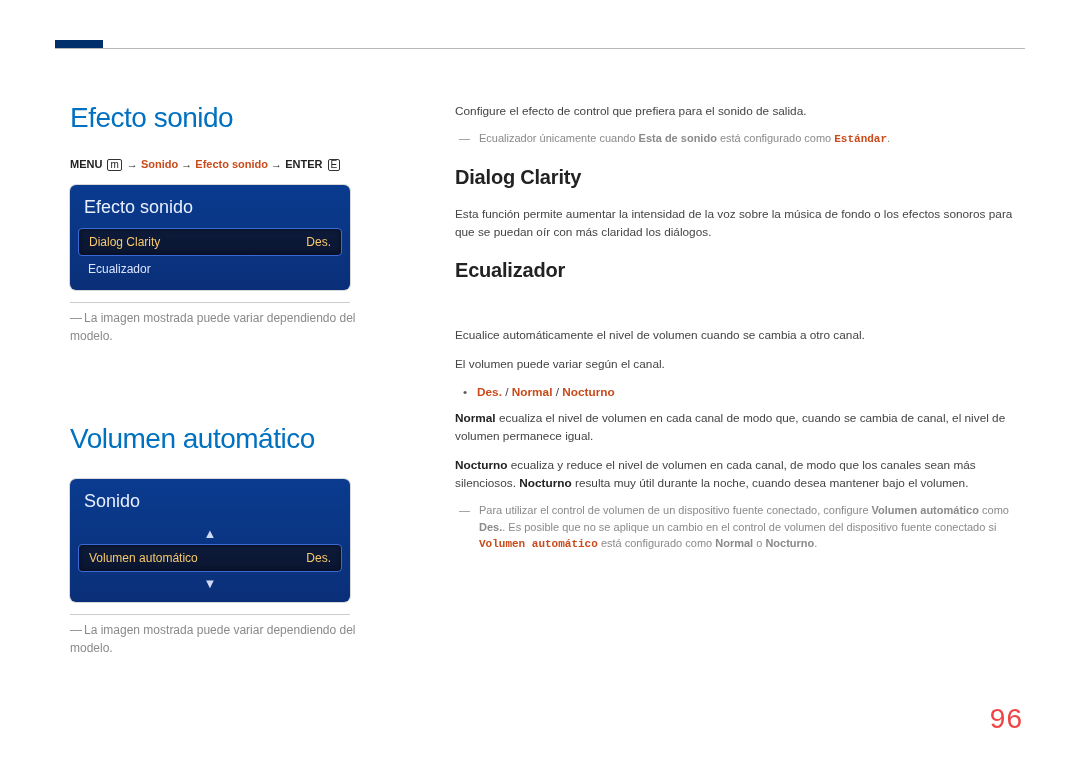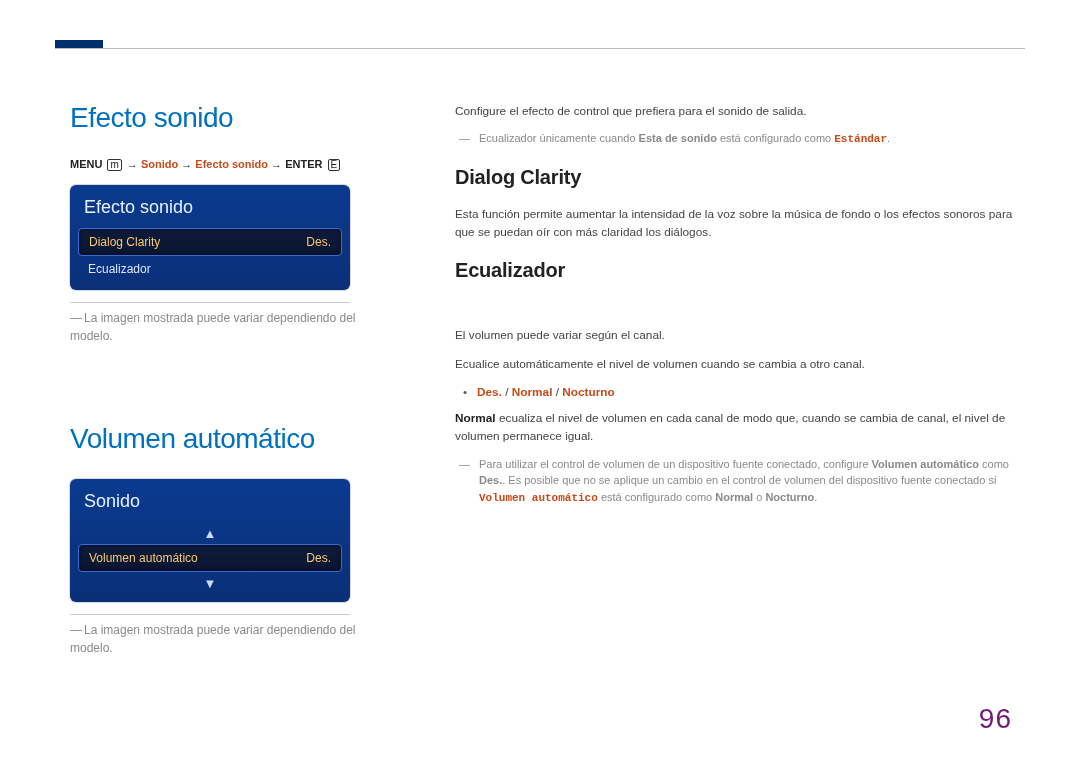"El volumen puede variar según" p { order: before "Ecualice automáticamente el nivel de" -> after "Ecualice automáticamente el nivel de" }
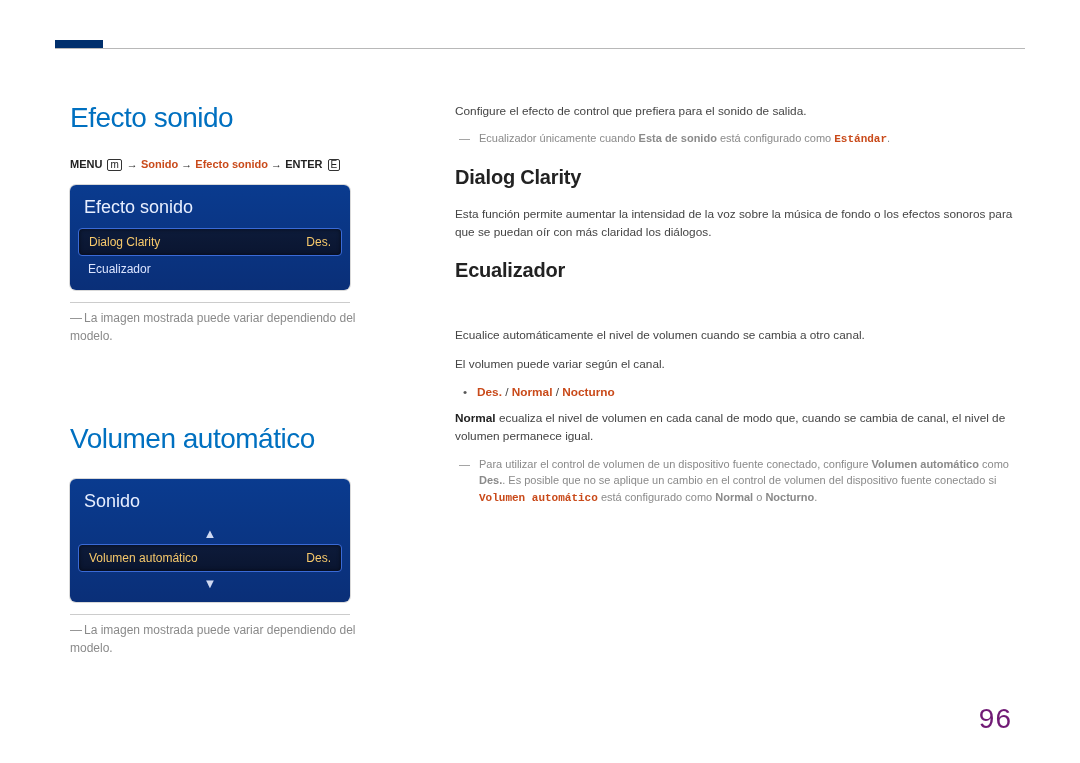"Nocturno ecualiza y reduce el" p { html: none -> <p> <span>Nocturno</span><span> ecualiza y reduce el nivel de volumen en cada canal, de modo que los canales sean más silenciosos. </span><span>Nocturno</span><span> resulta muy útil durante la noche, cuando desea mantener bajo el volumen.</span> </p> }
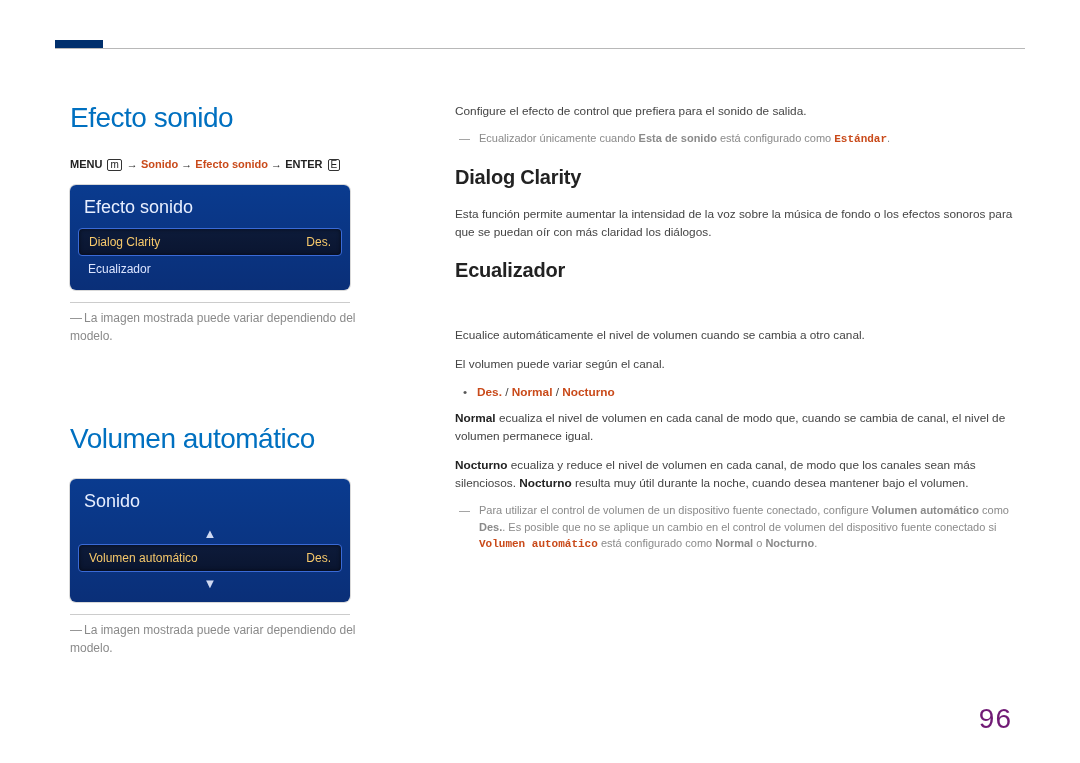"96" .page-num { color: #701a75 -> #ef4444; right: 68px -> 57px }
